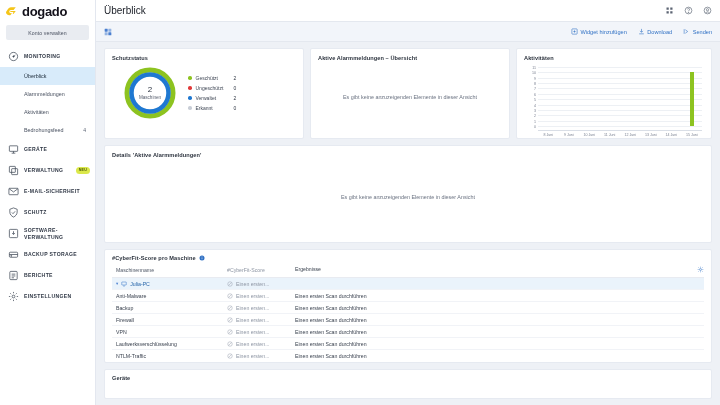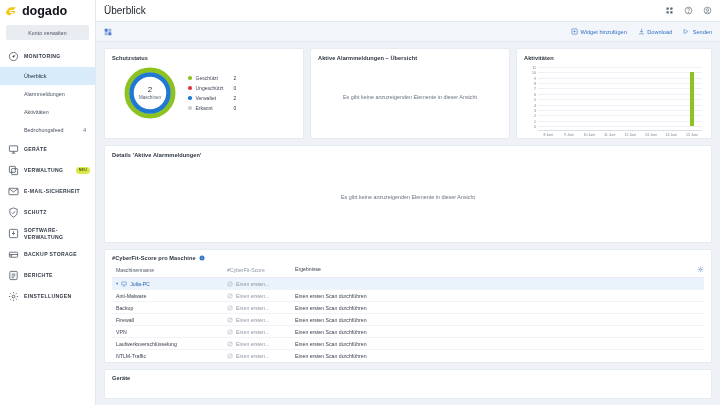"dogado" .logo-text { font-family: Liberation Mono, monospace -> none }
